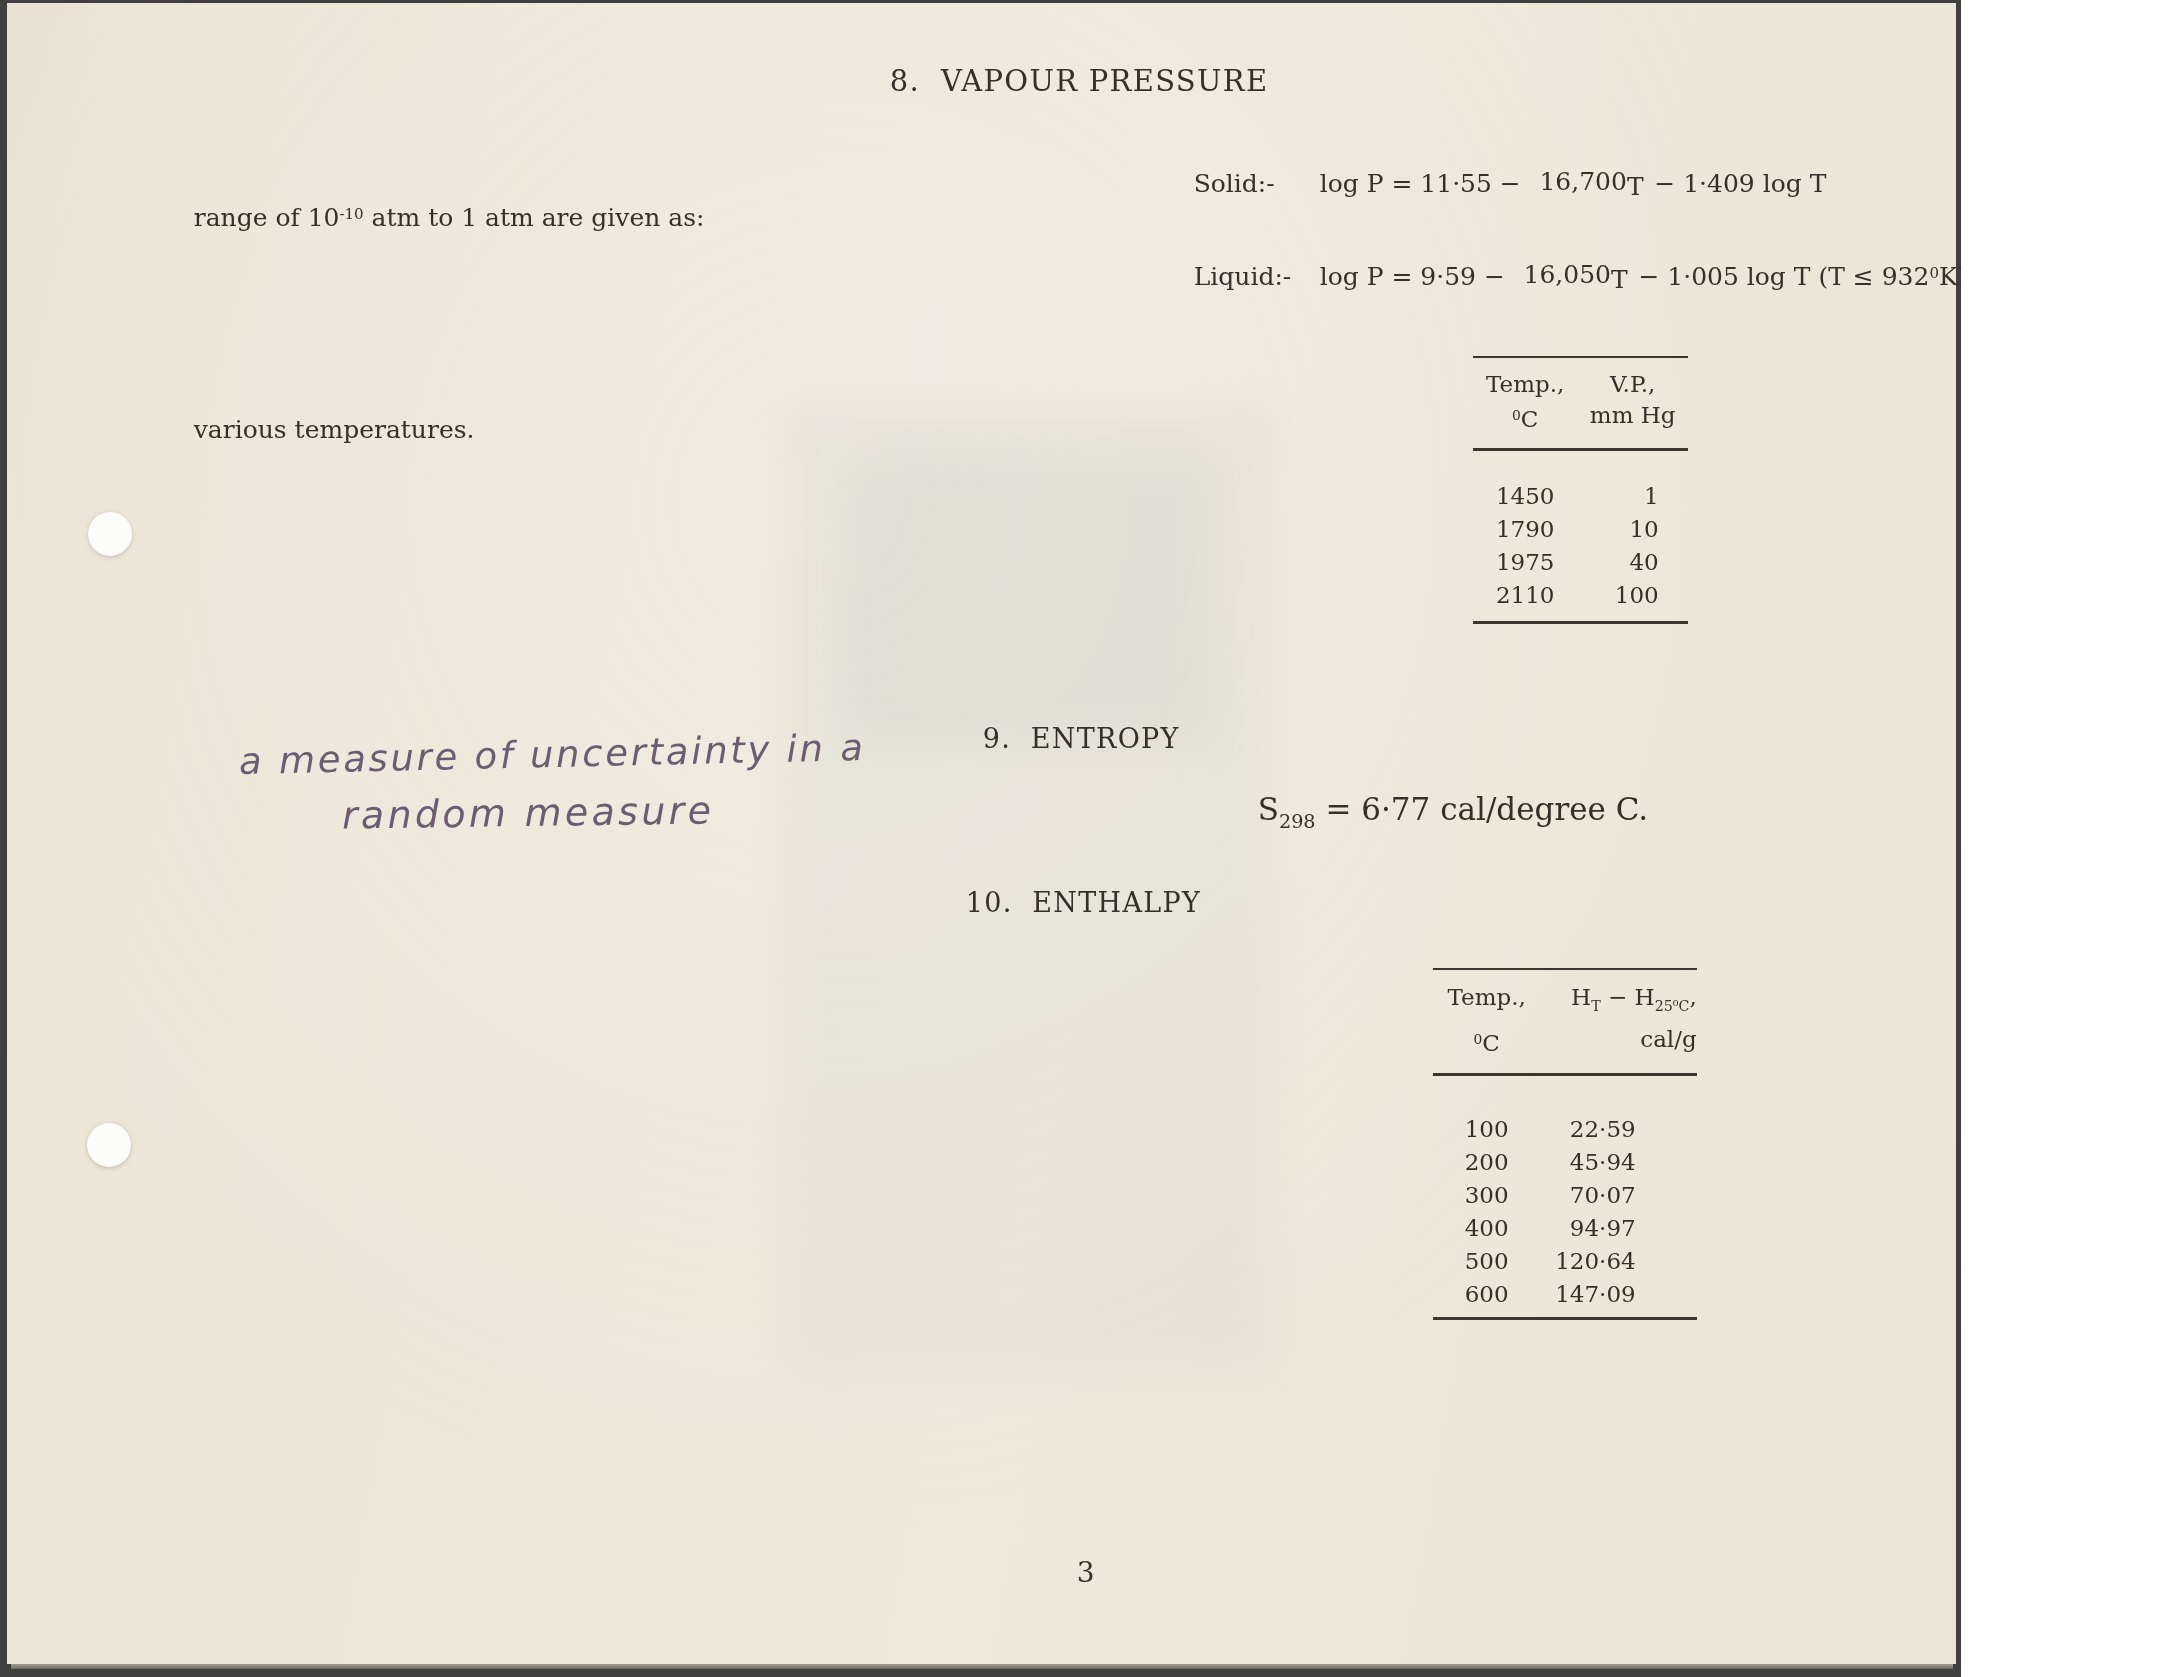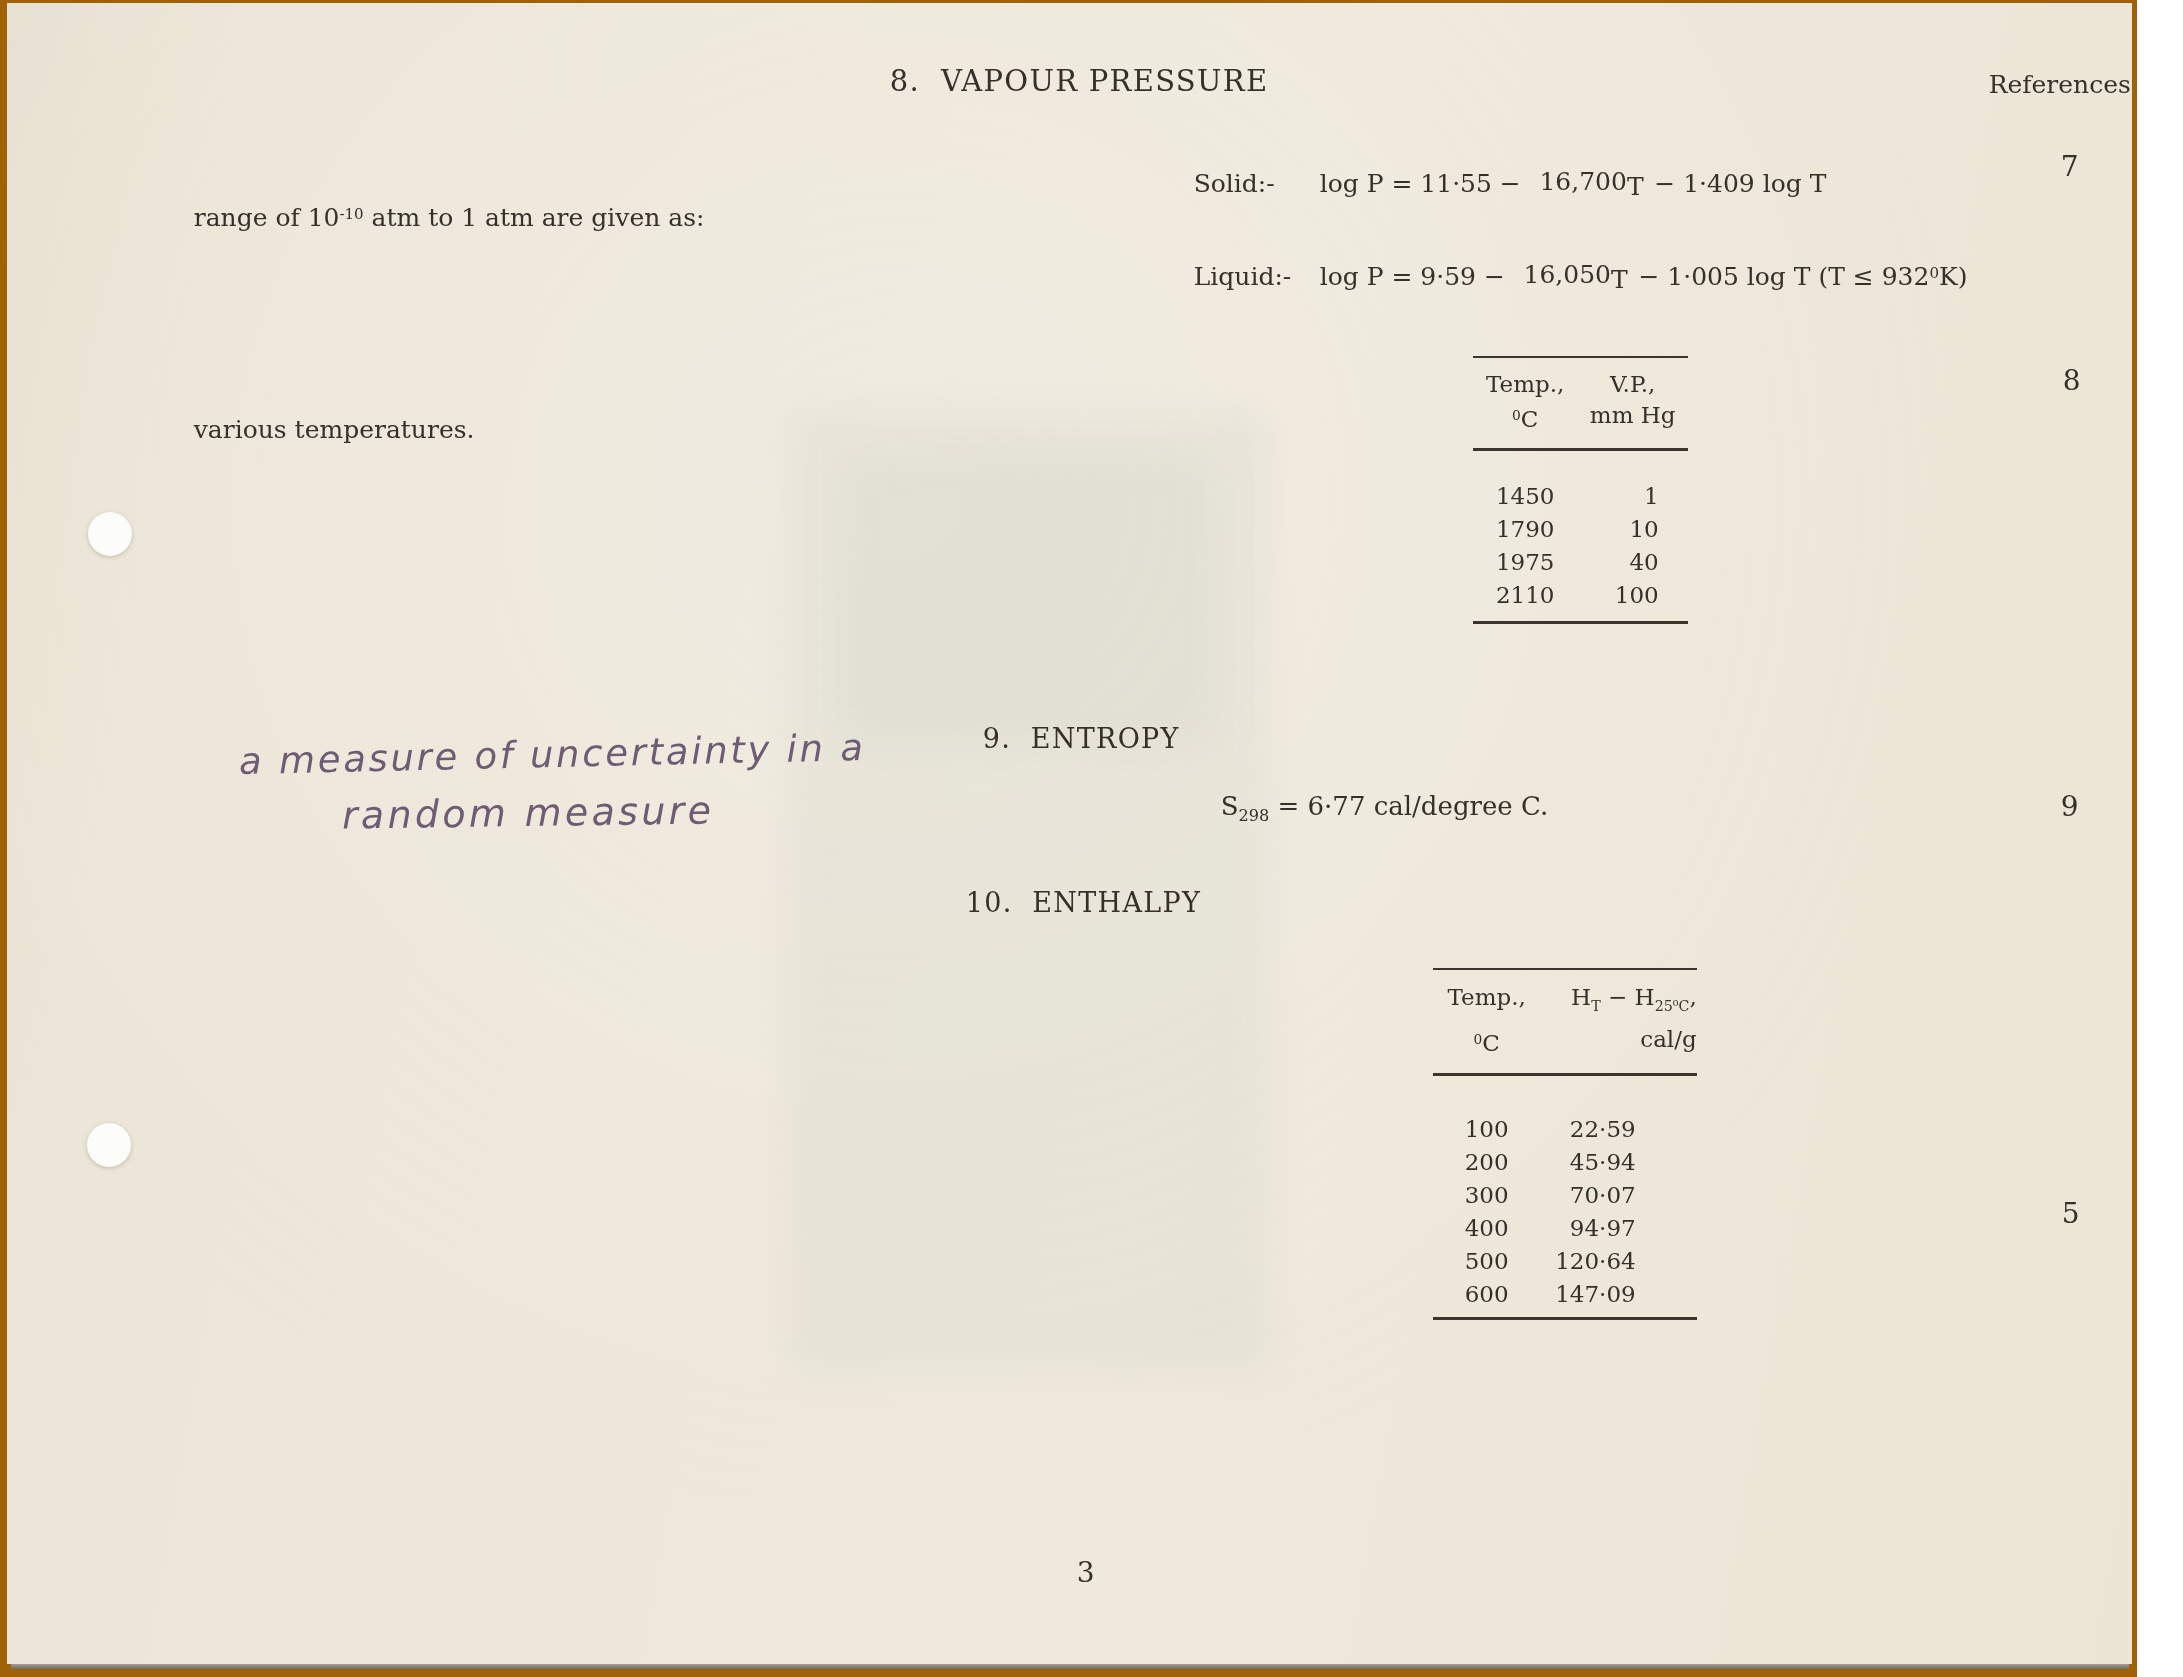"8. VAPOUR PRESSURE" #page { background: #a16207 -> #404040; width: 2137px -> 1961px }
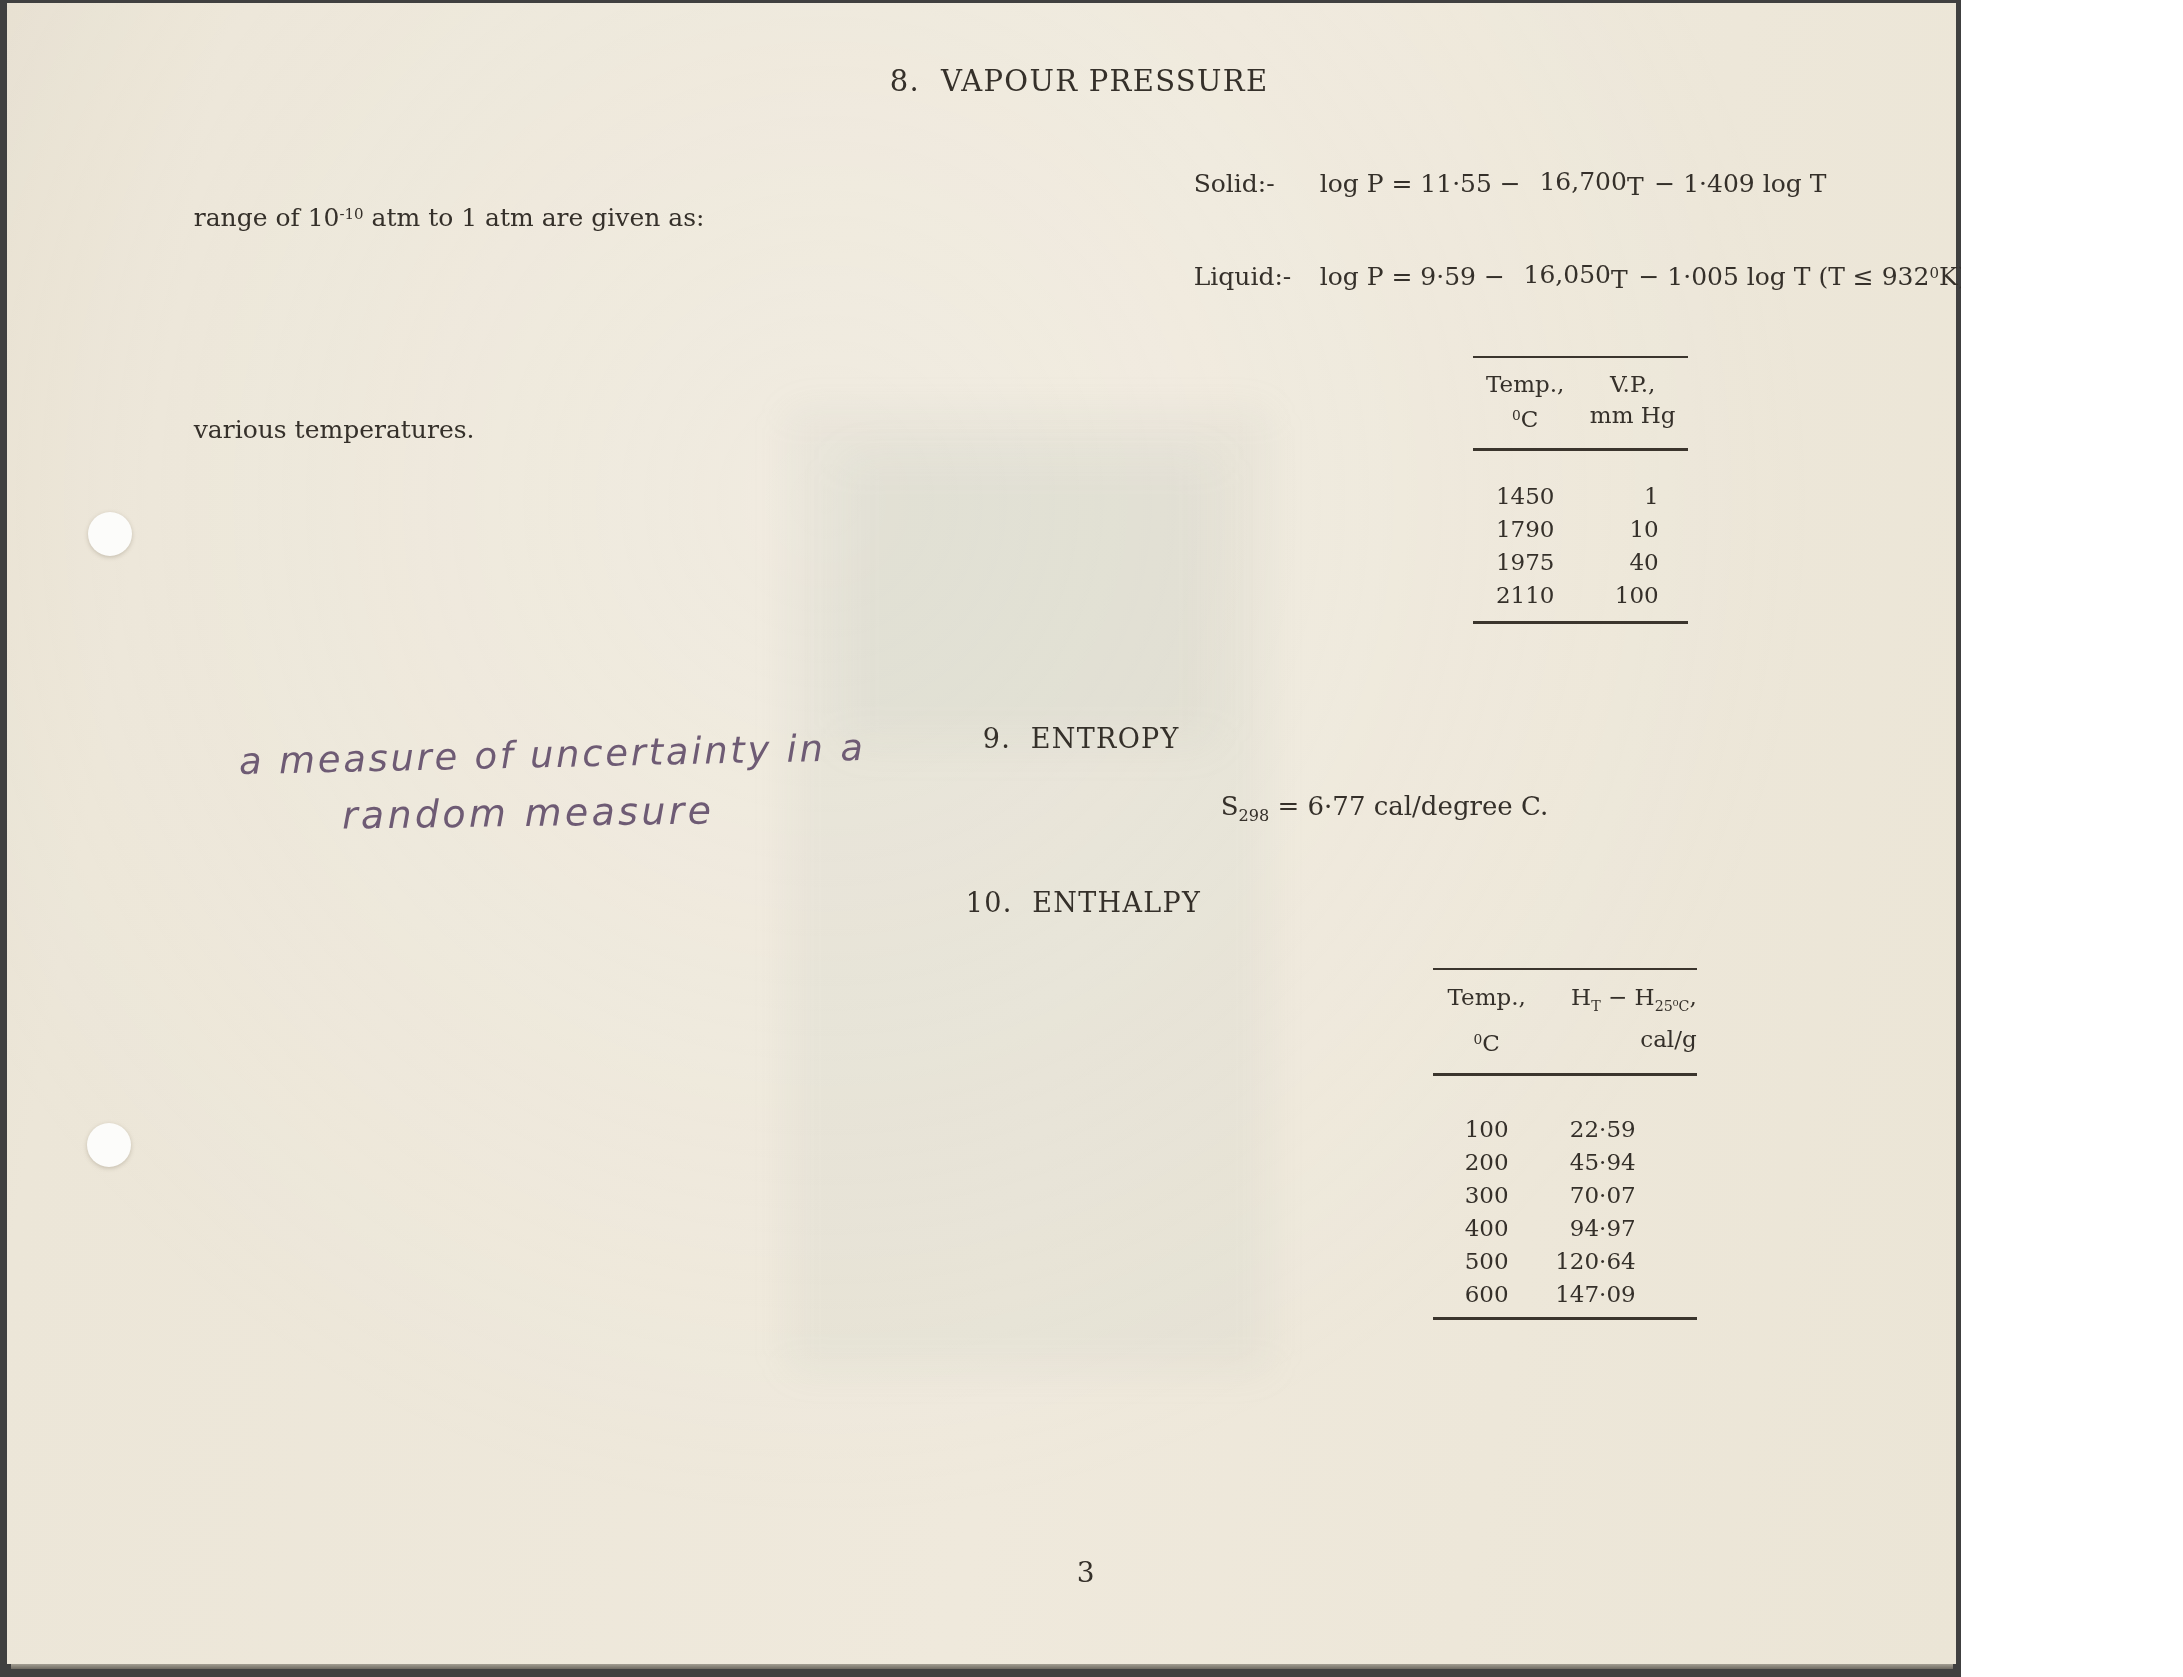"S298 = 6·77 cal/degree C." .entropy-line { font-size: 26px -> 31px; left: 1214px -> 1251px }
